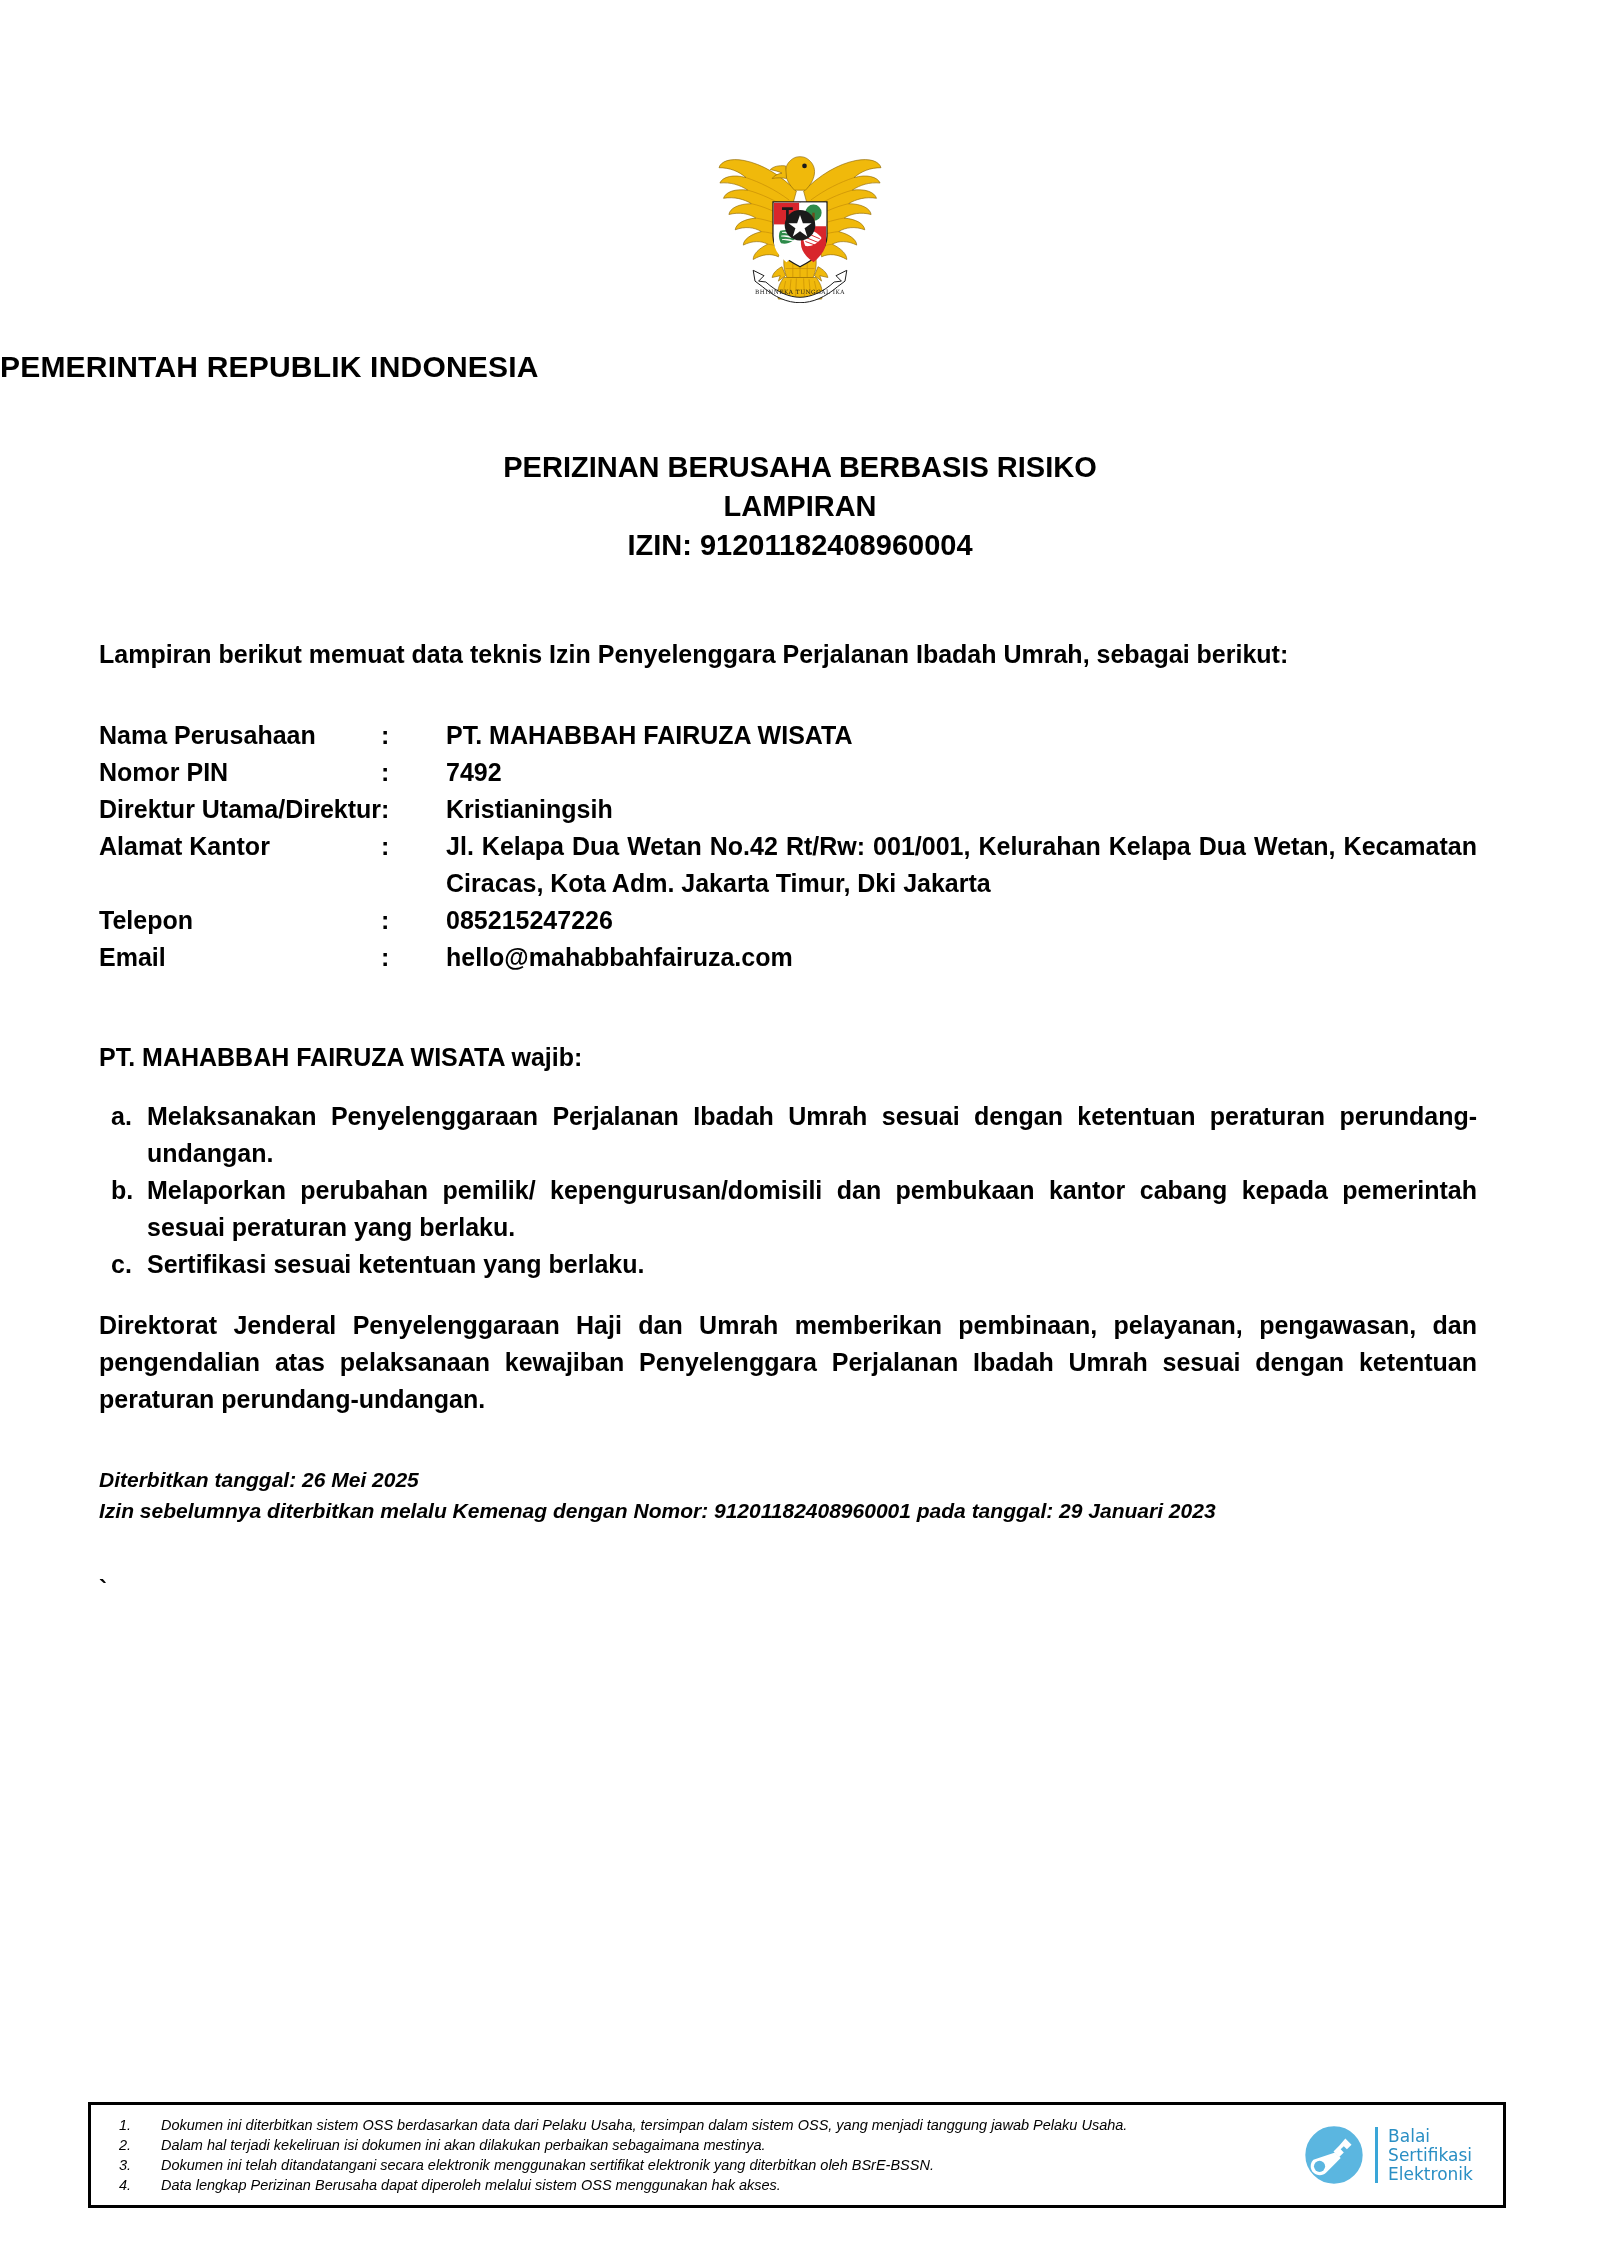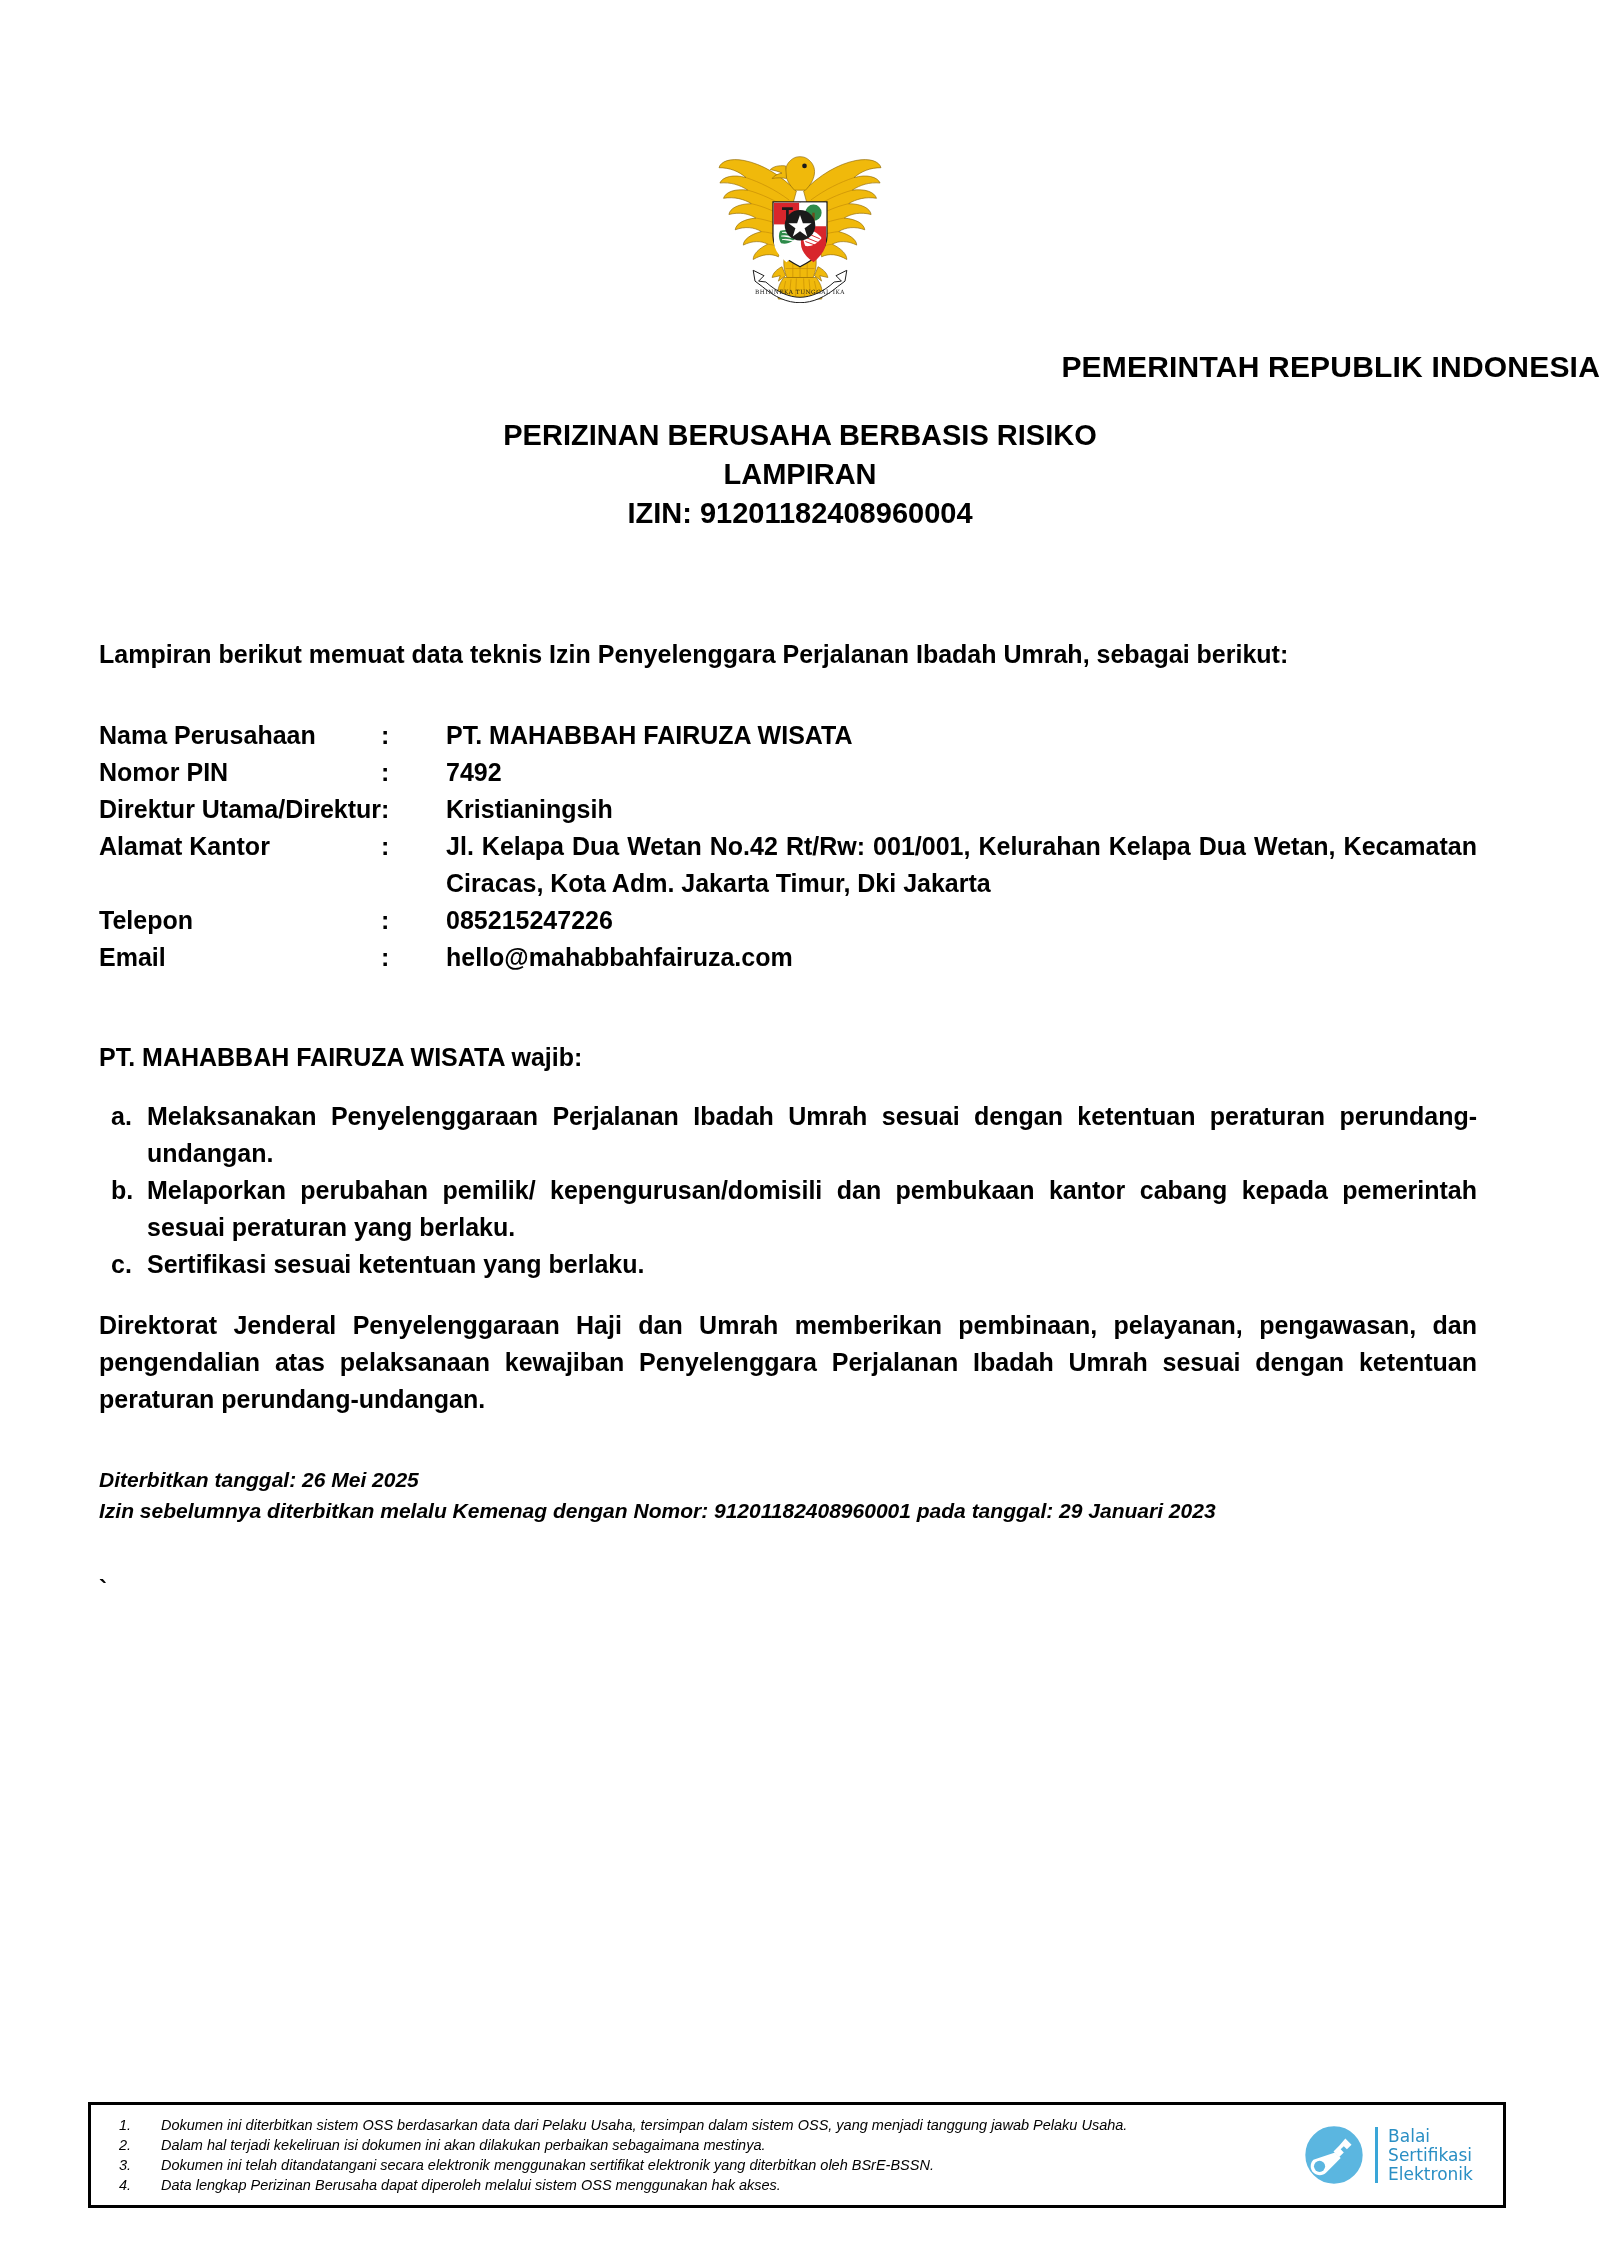"PEMERINTAH REPUBLIK INDONESIA" .hdr-country { text-align: right -> left }
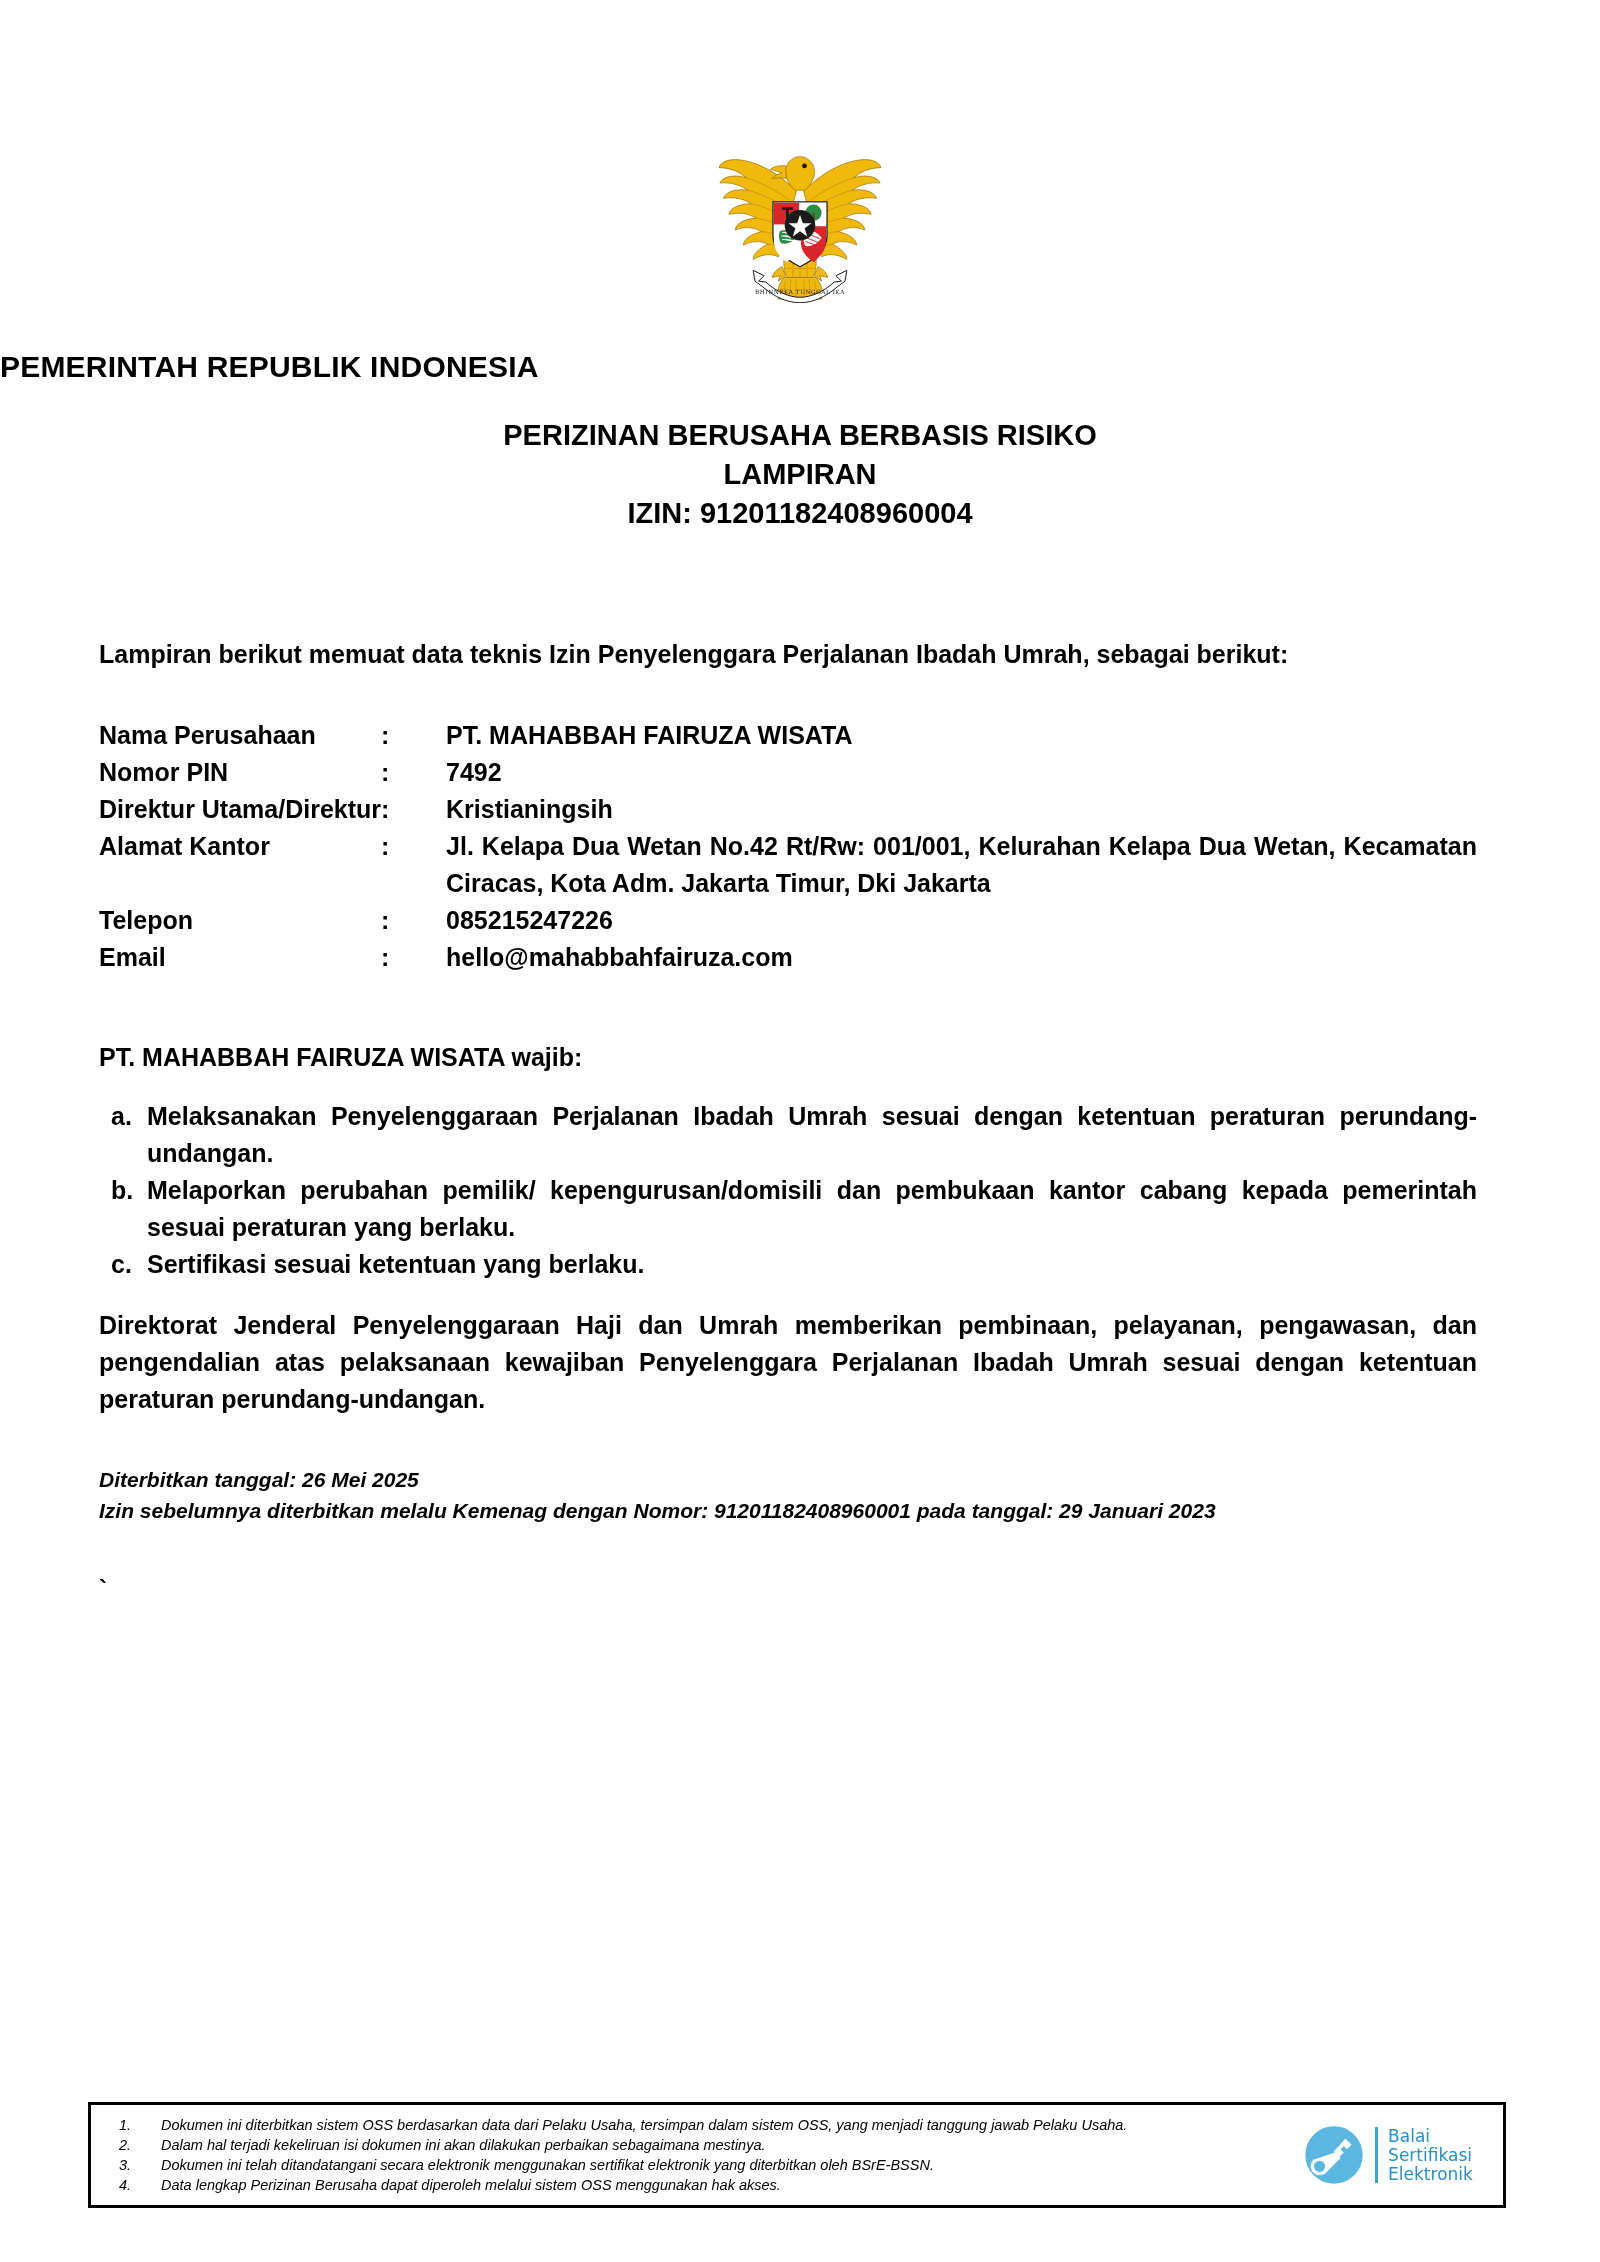"PERIZINAN BERUSAHA BERBASIS RISIKO" .hdr-block { top: 416px -> 448px }
